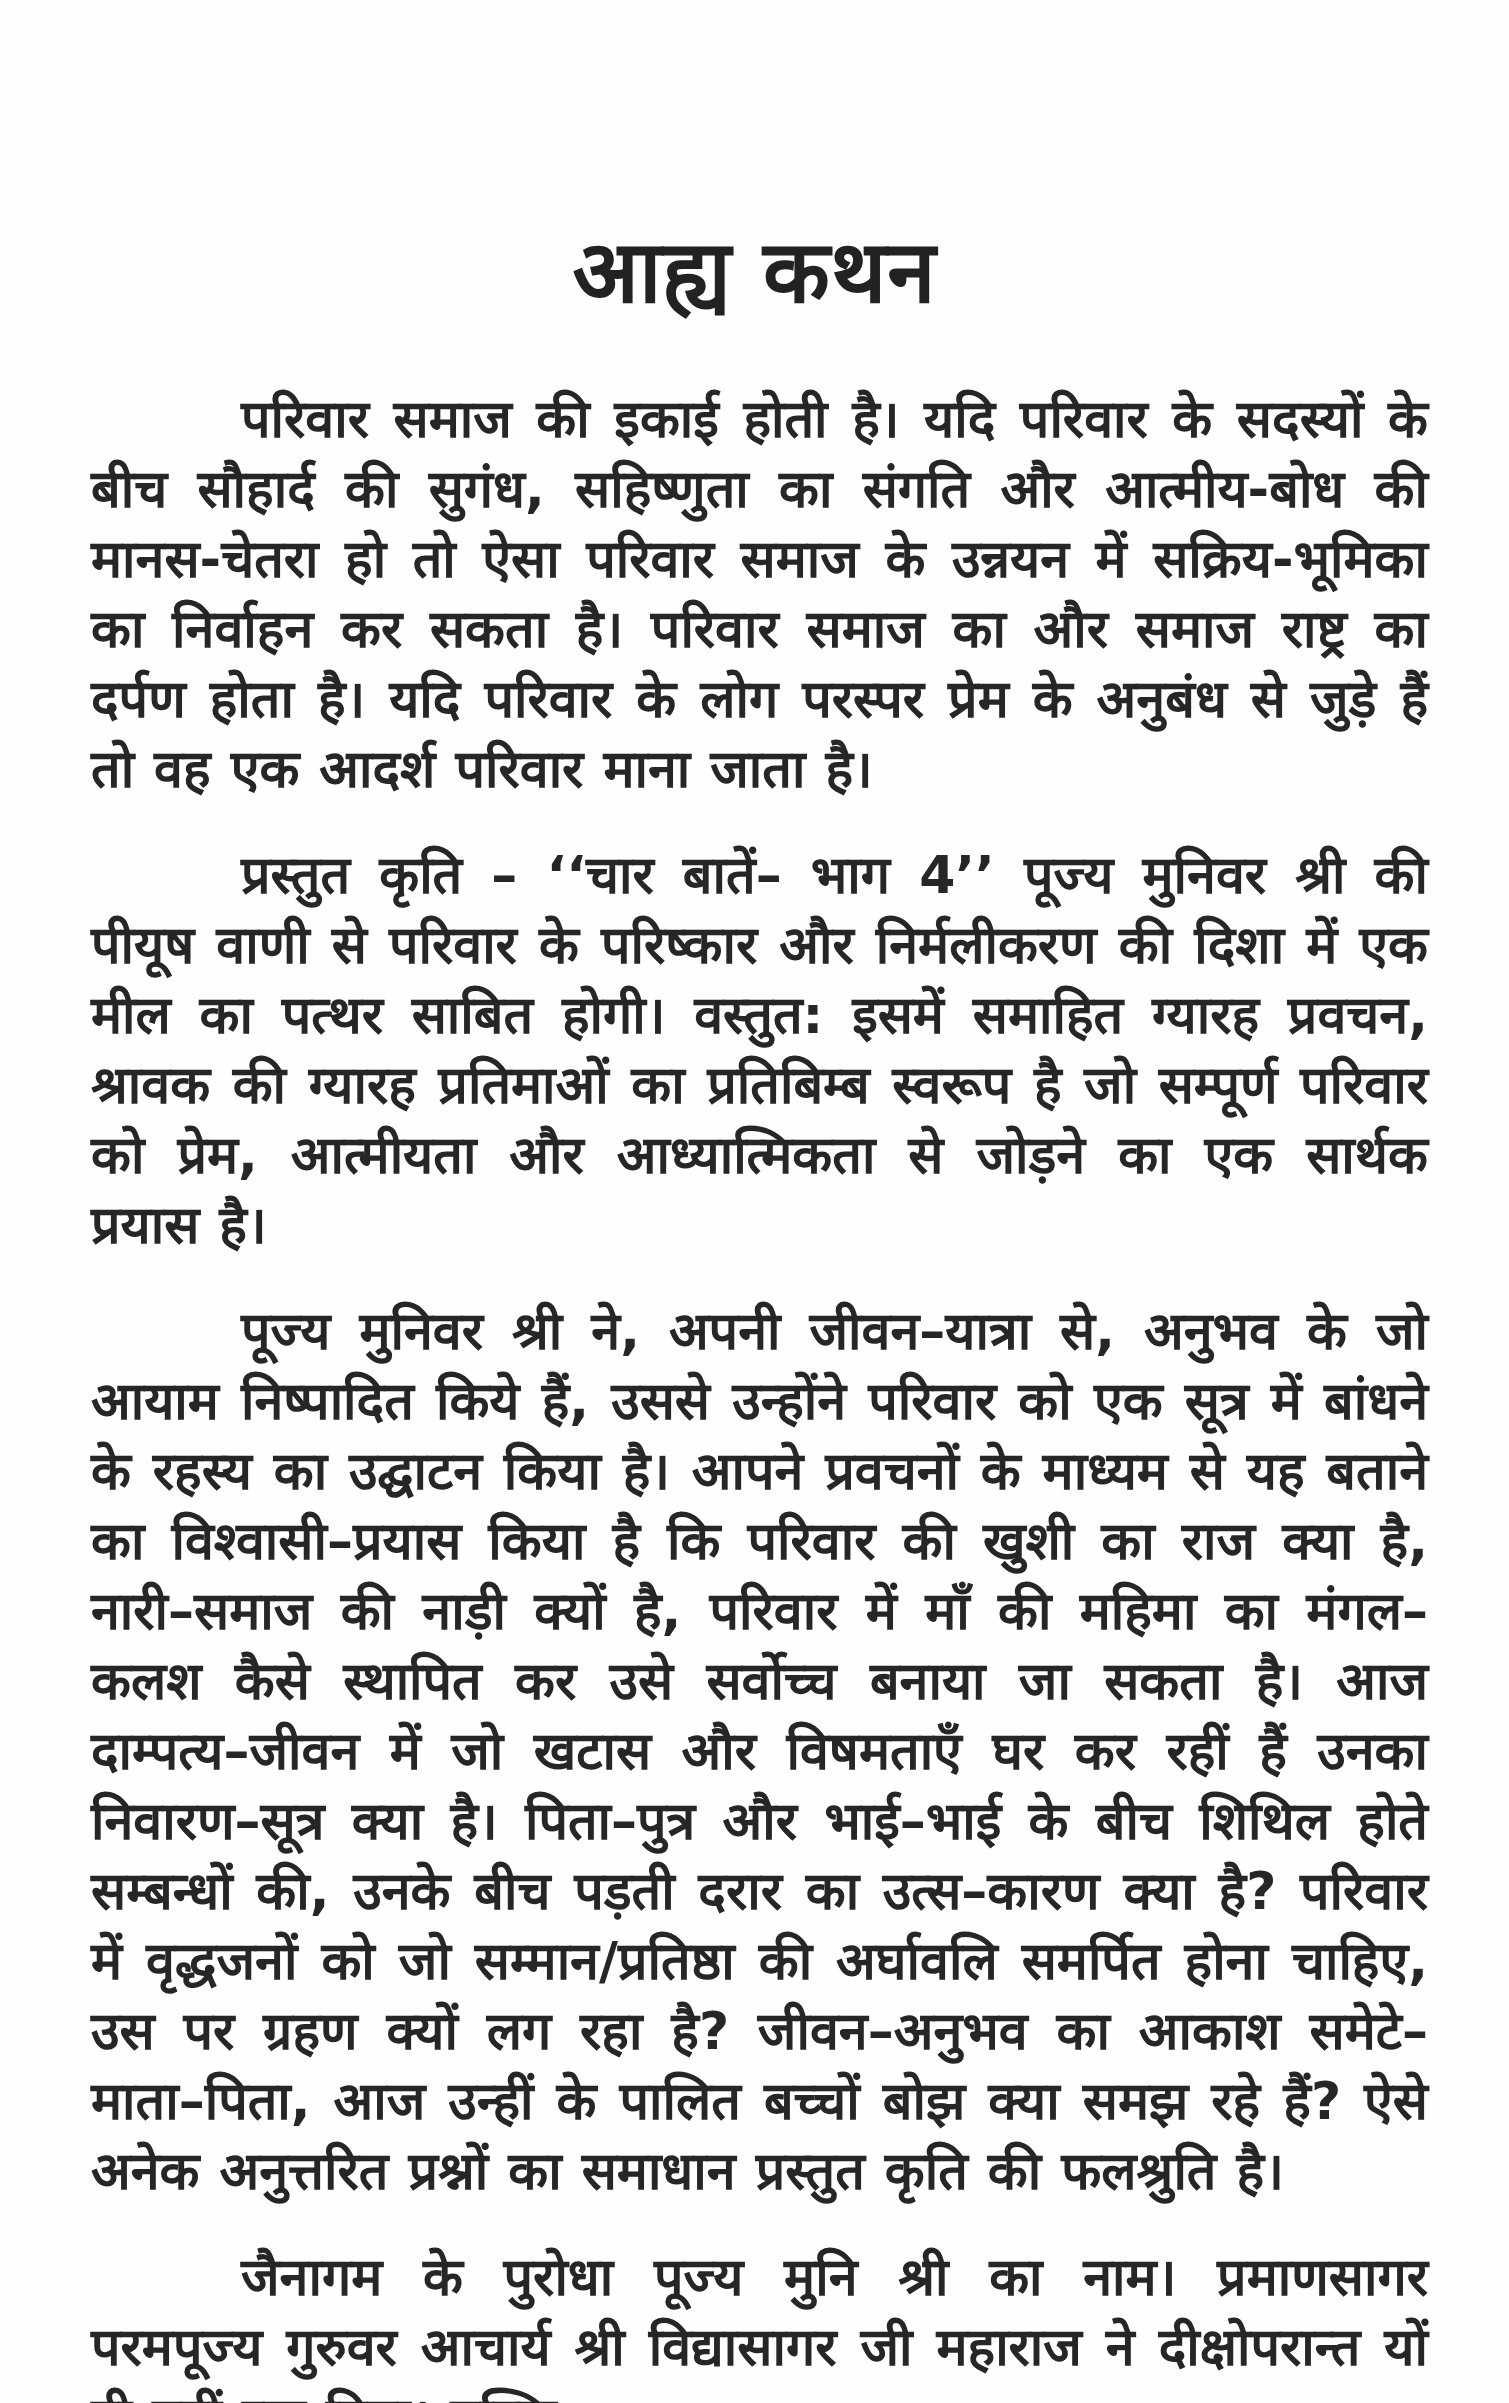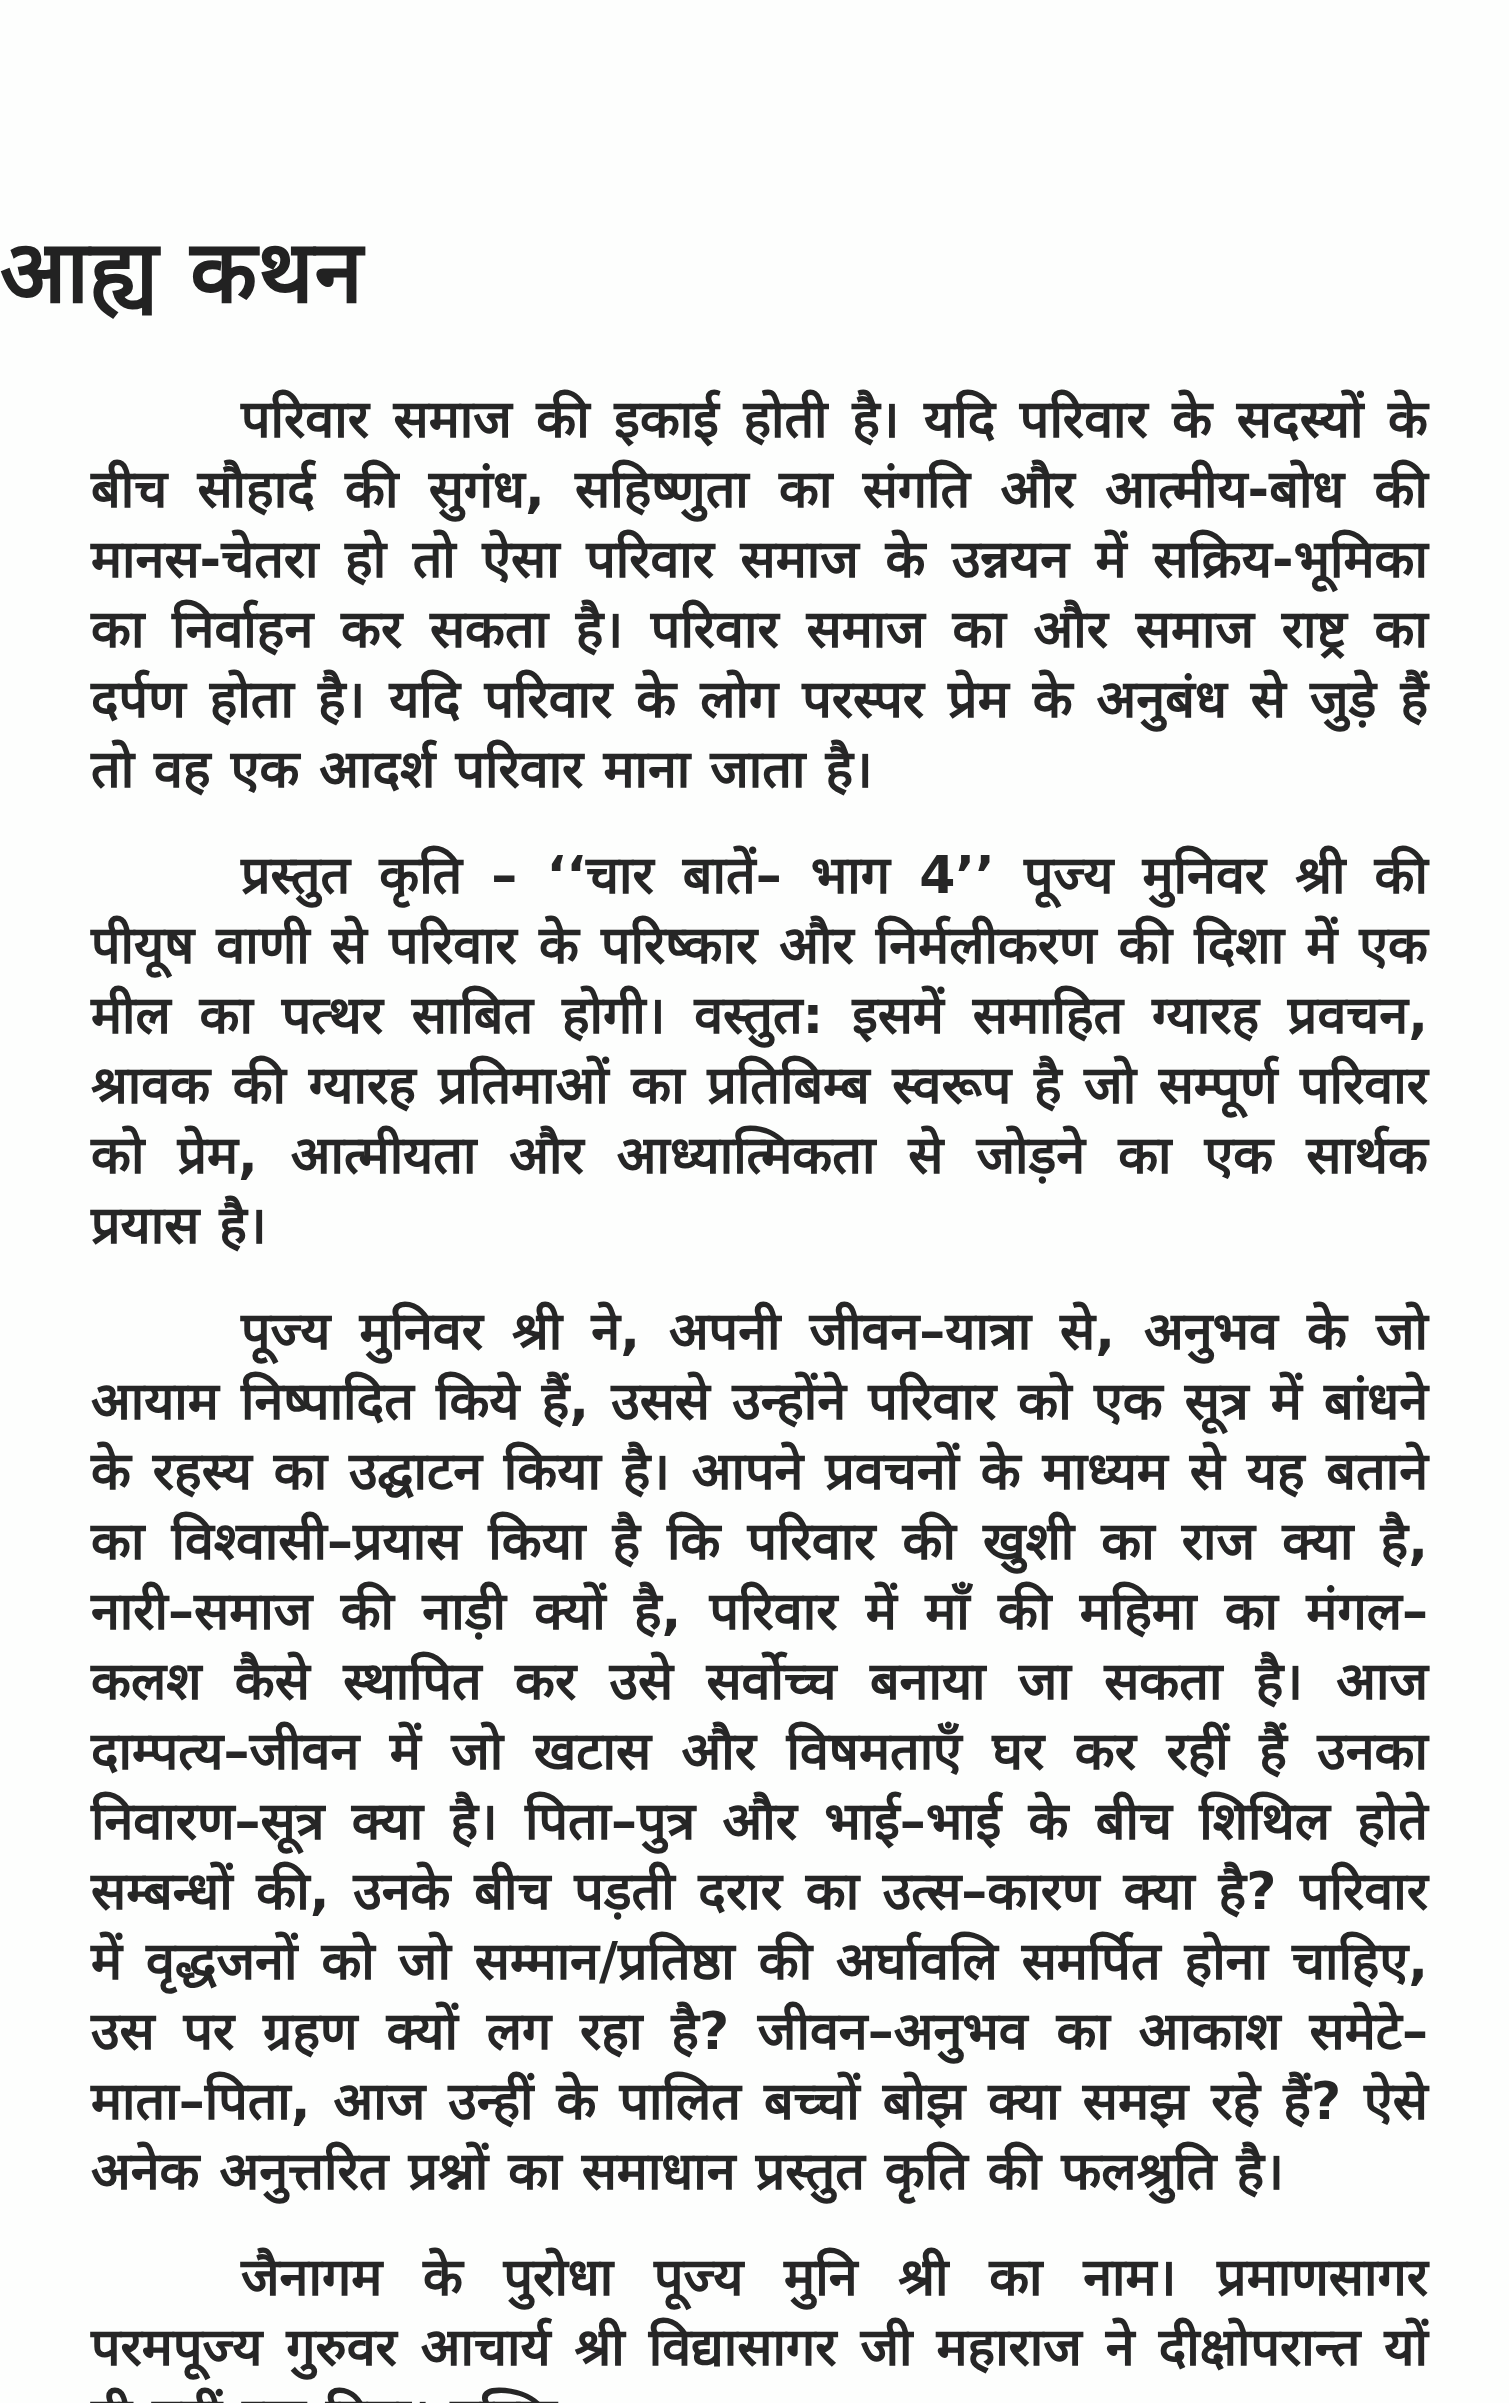"आह्य कथन" .title { text-align: left -> center }
